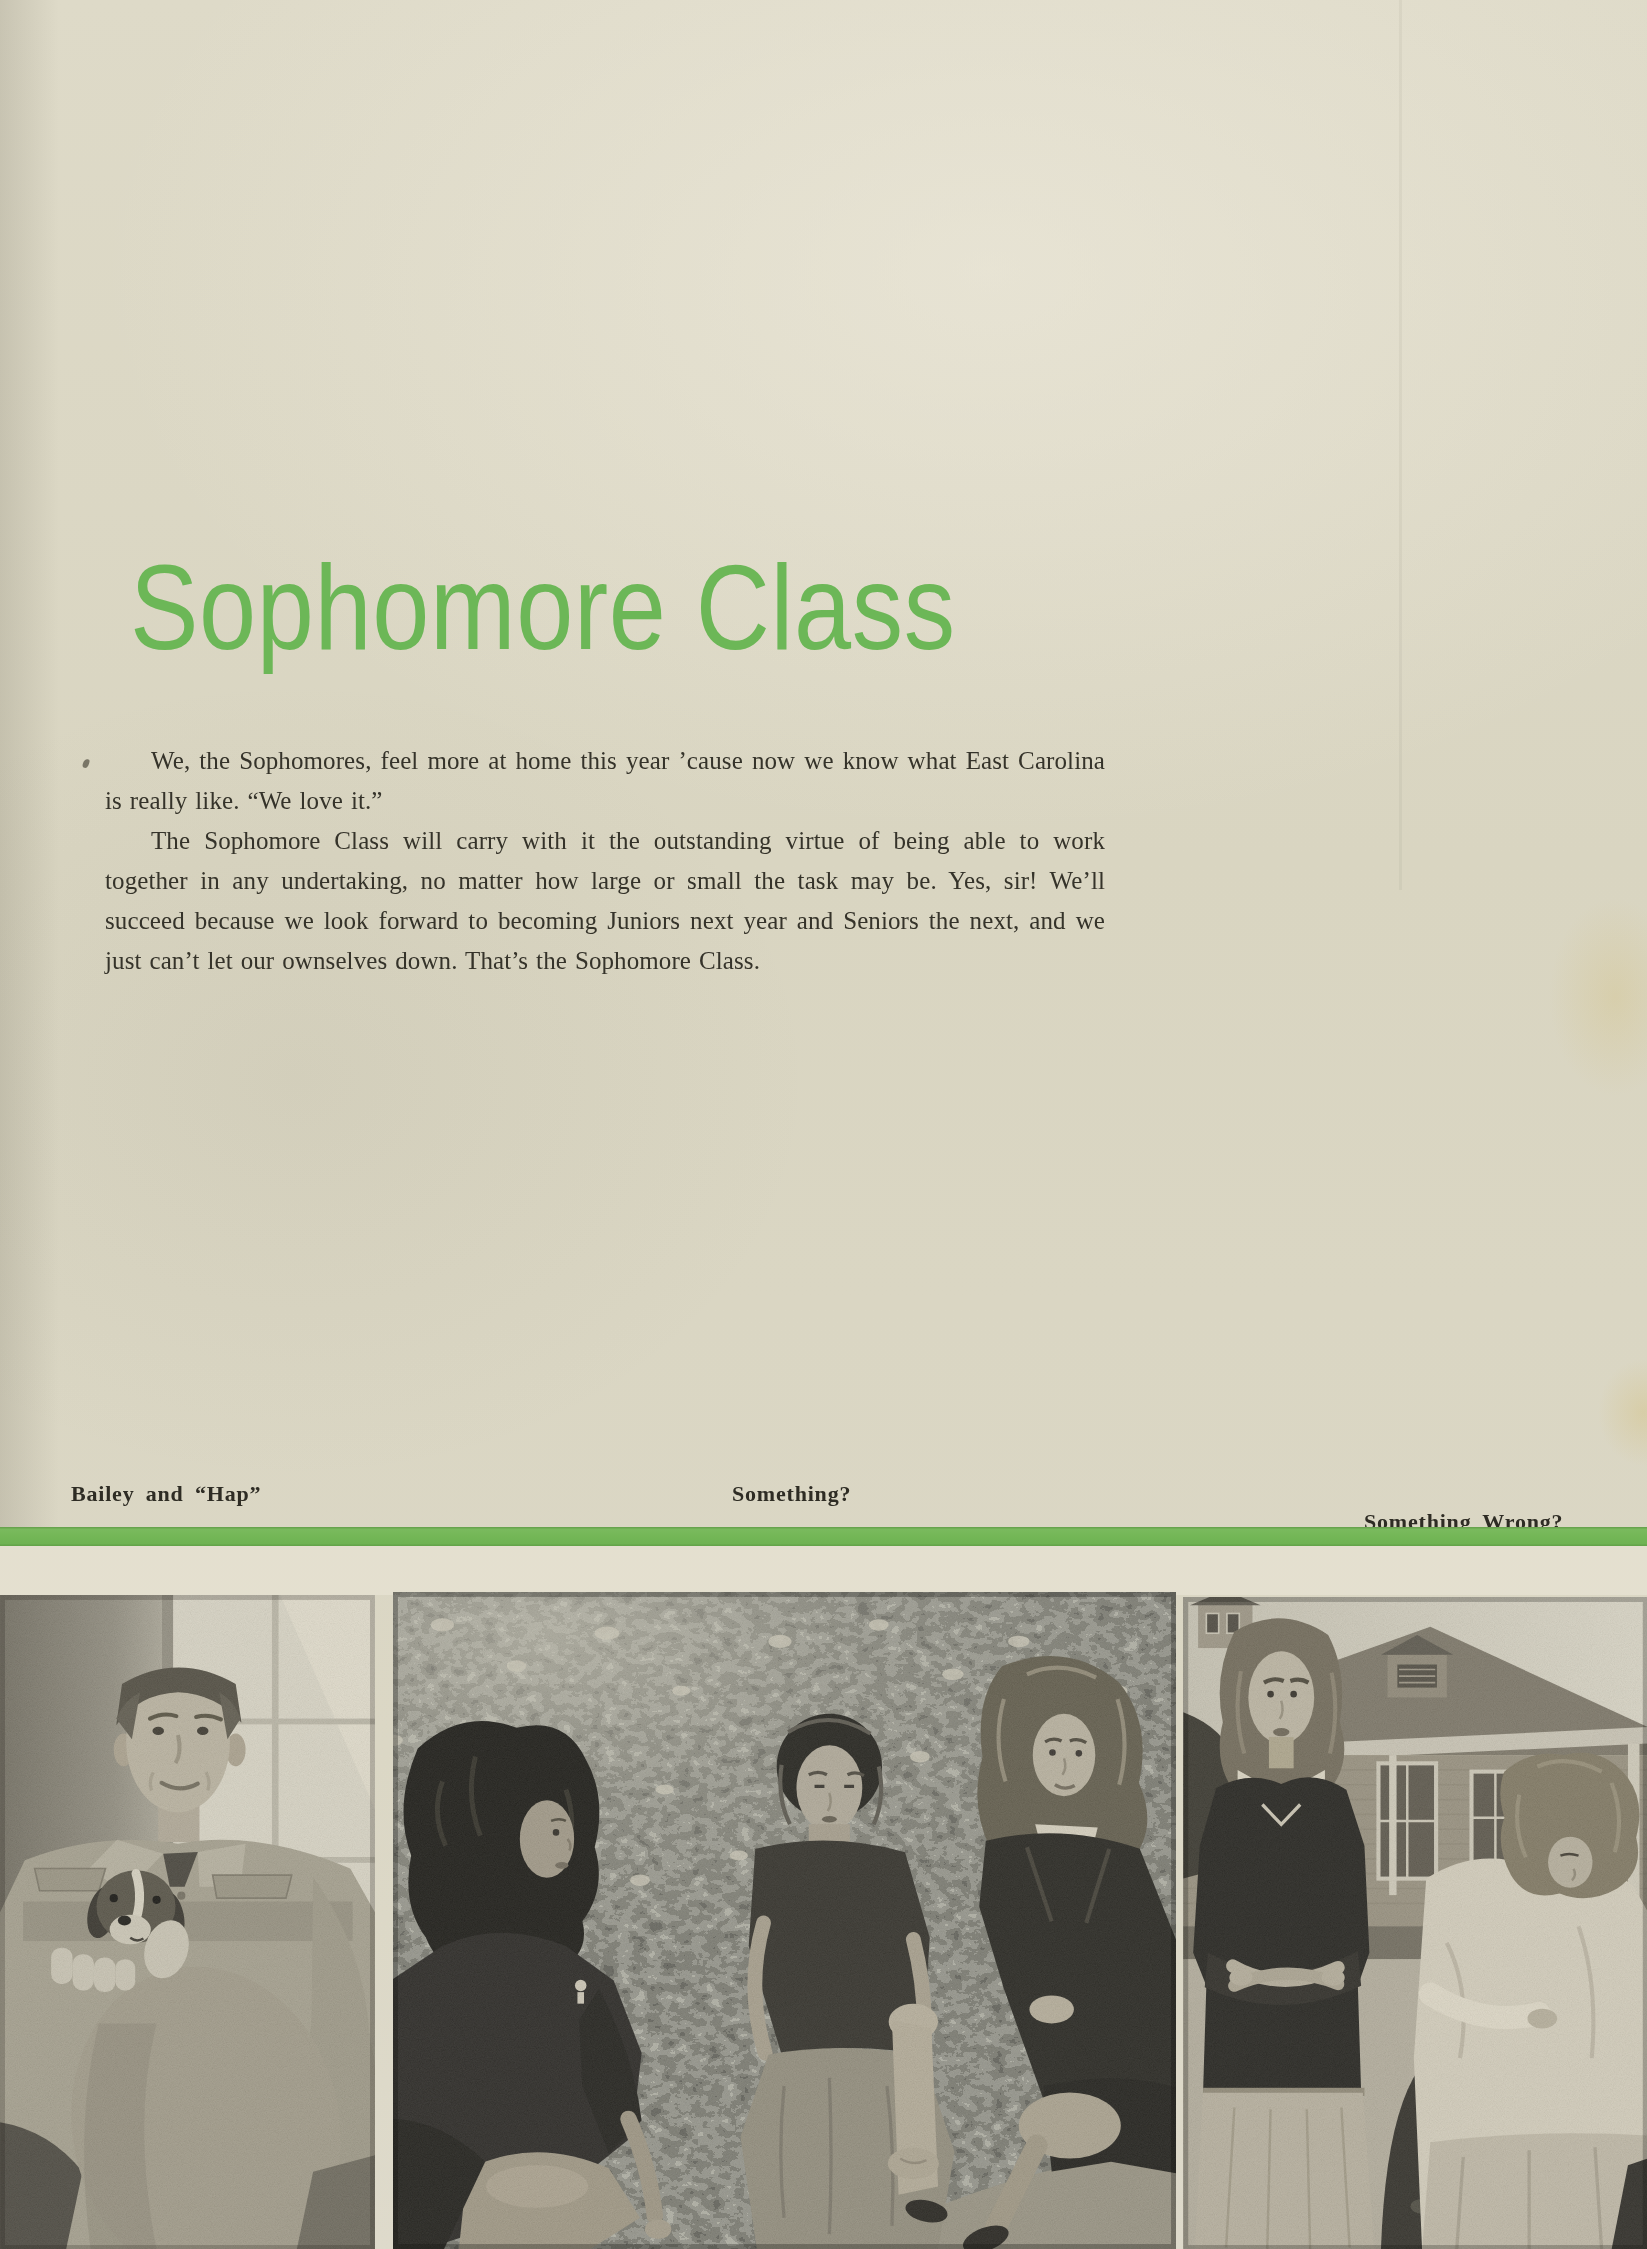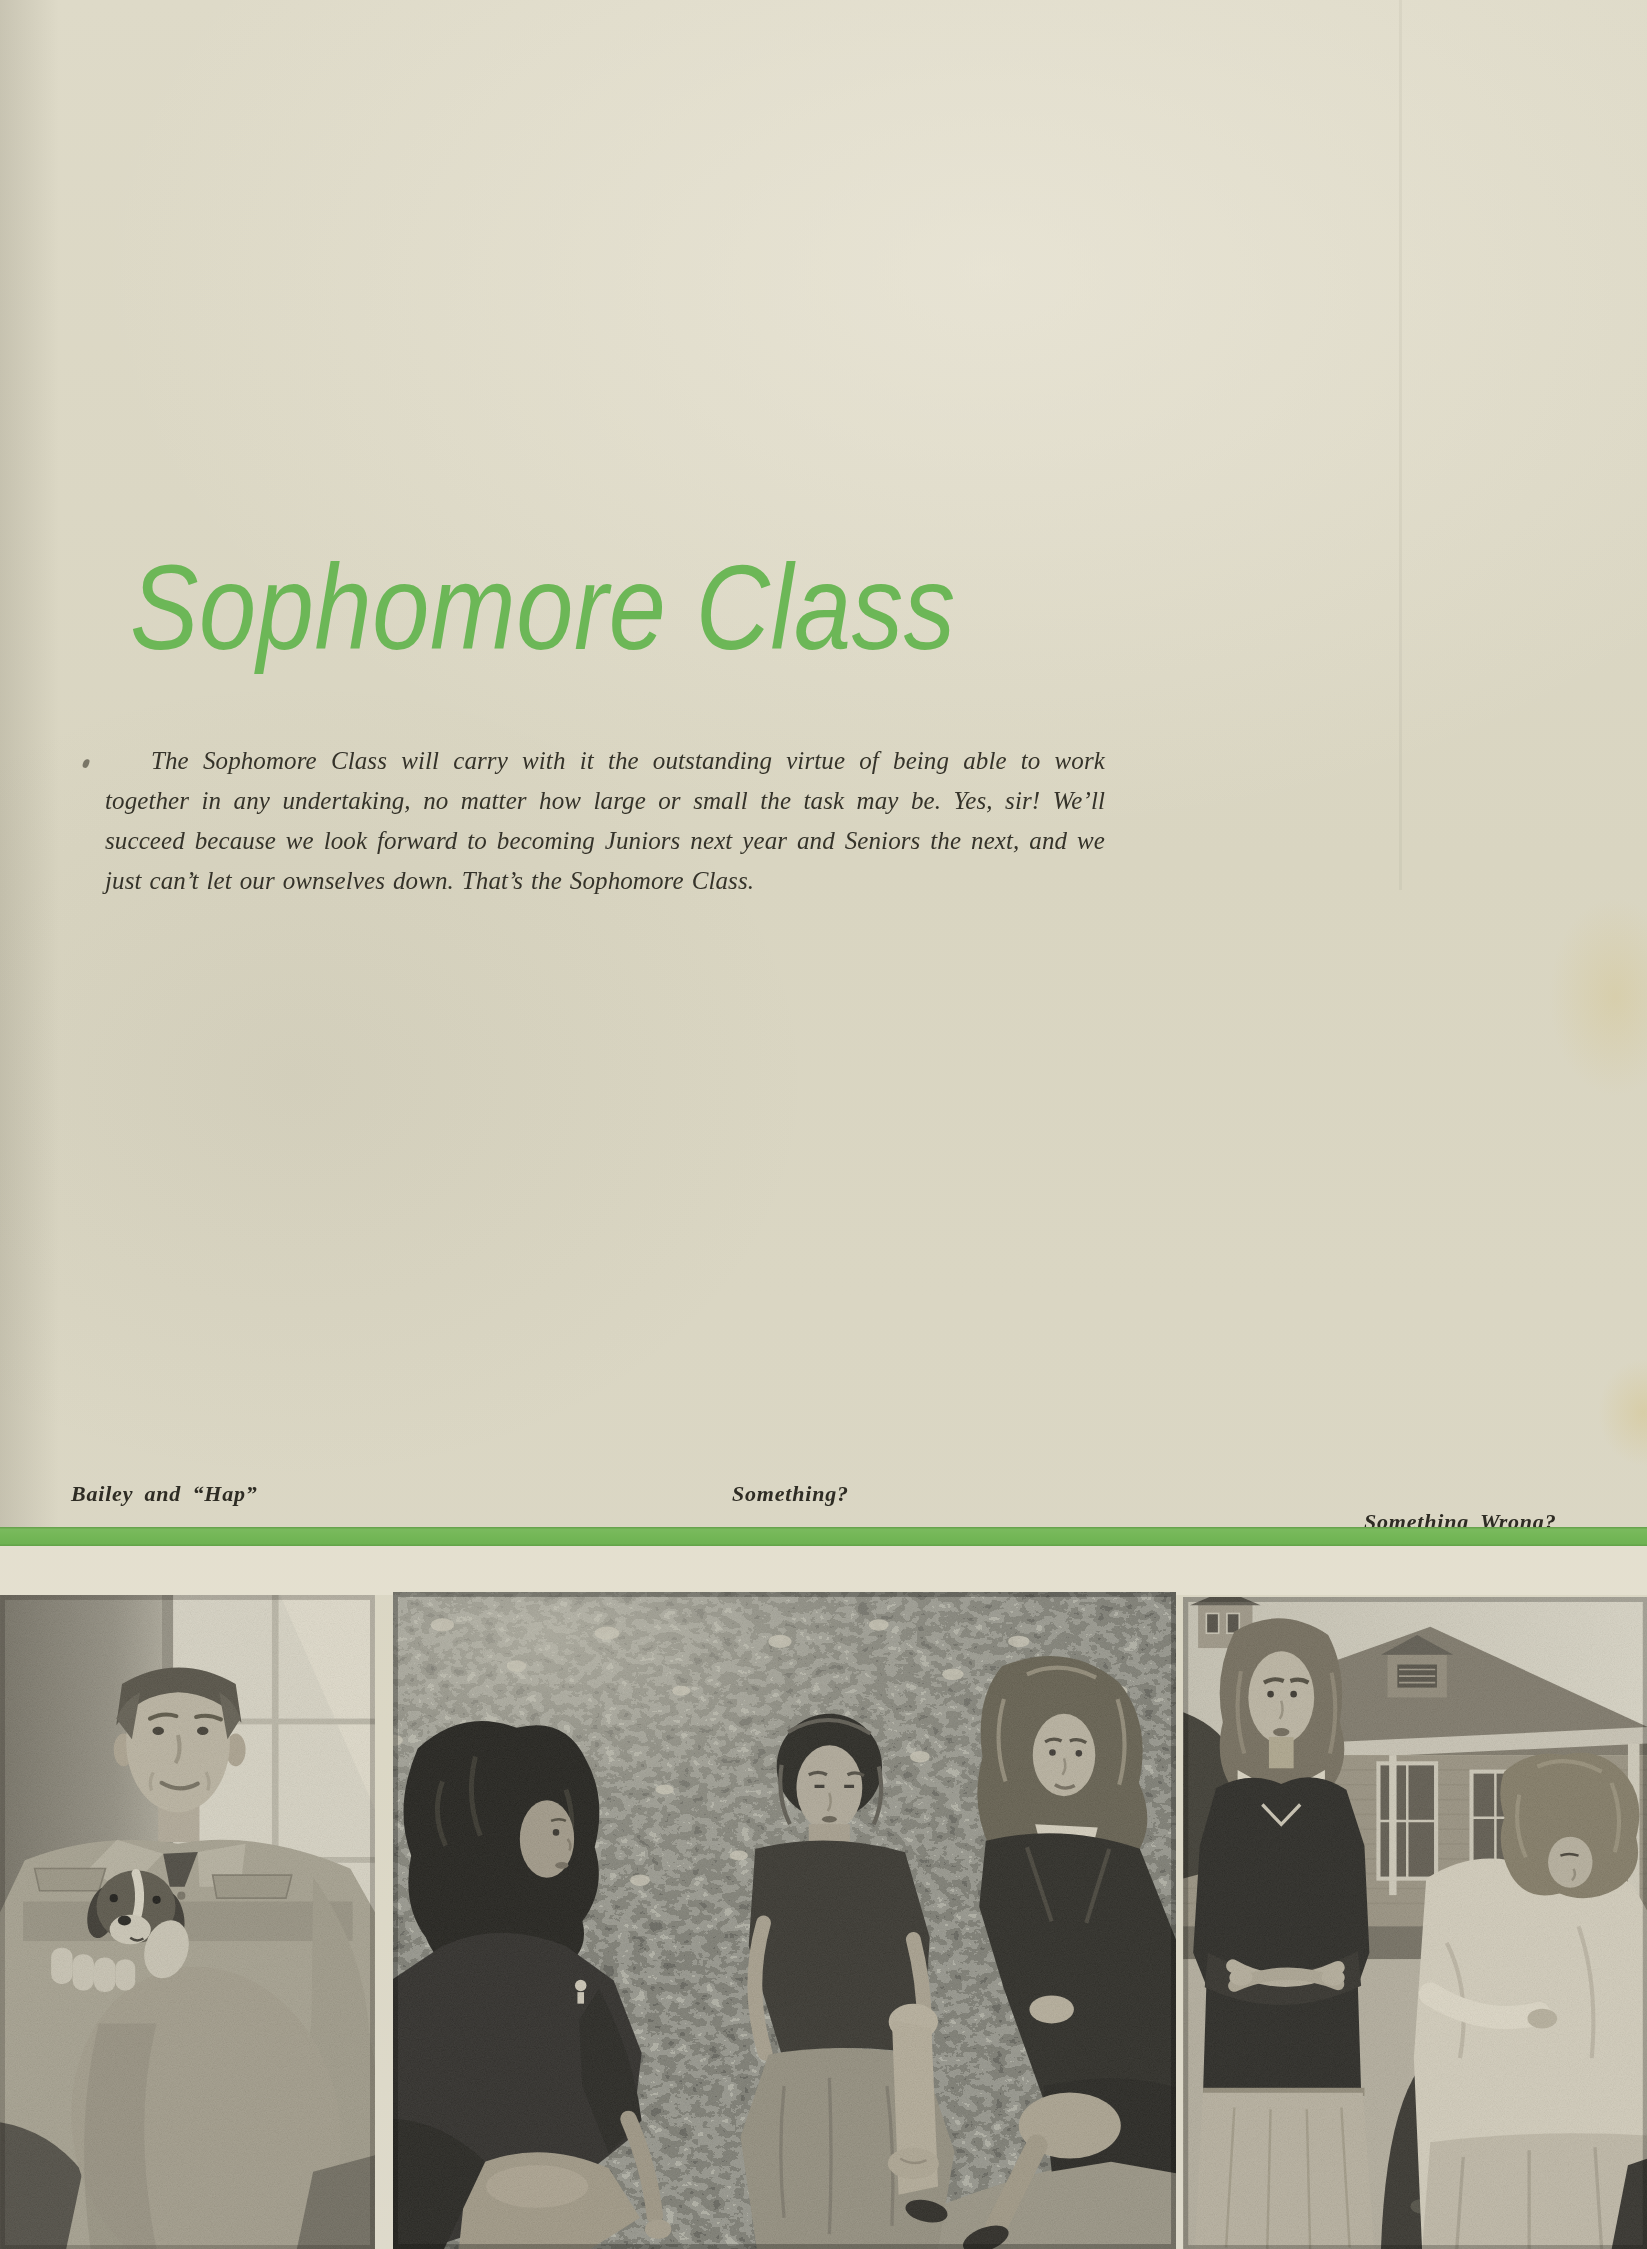"Sophomore Class" .page { font-style: italic -> none }
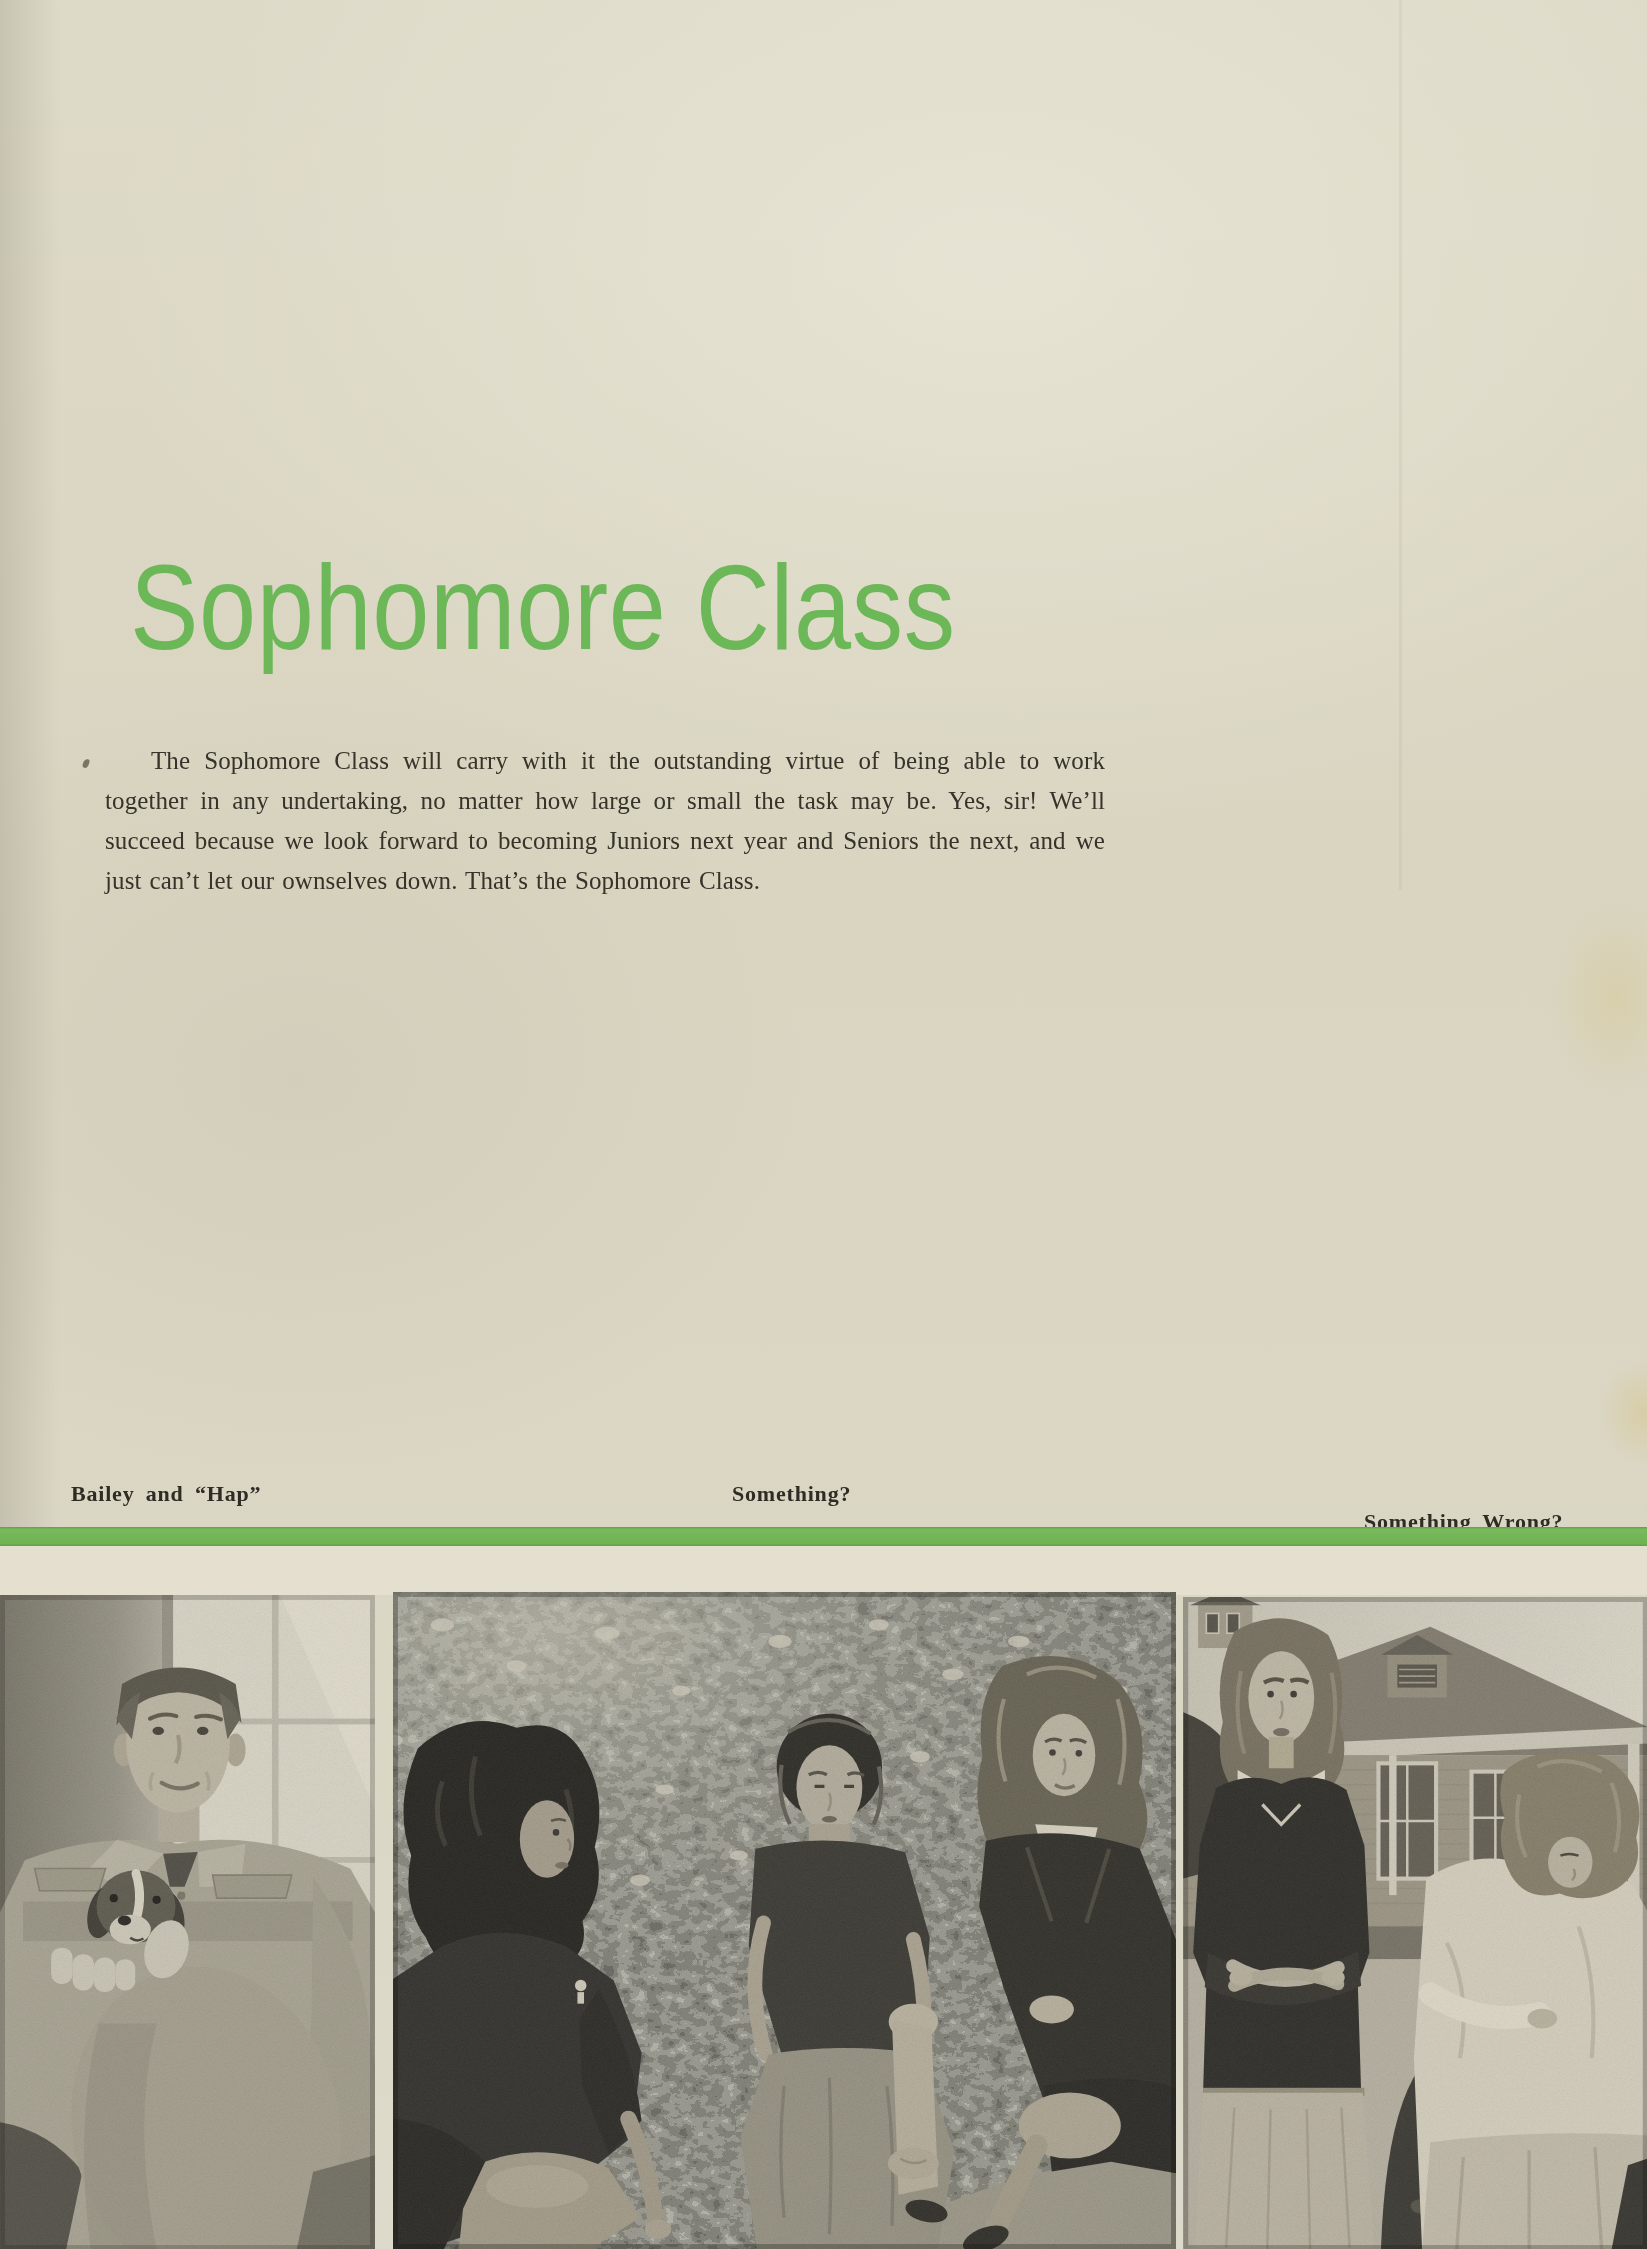"We, the Sophomores, feel more" p { html: none -> <p>We, the Sophomores, feel more at home this year ’cause now we know what East Carolina is really like. “We love it.”</p> }
